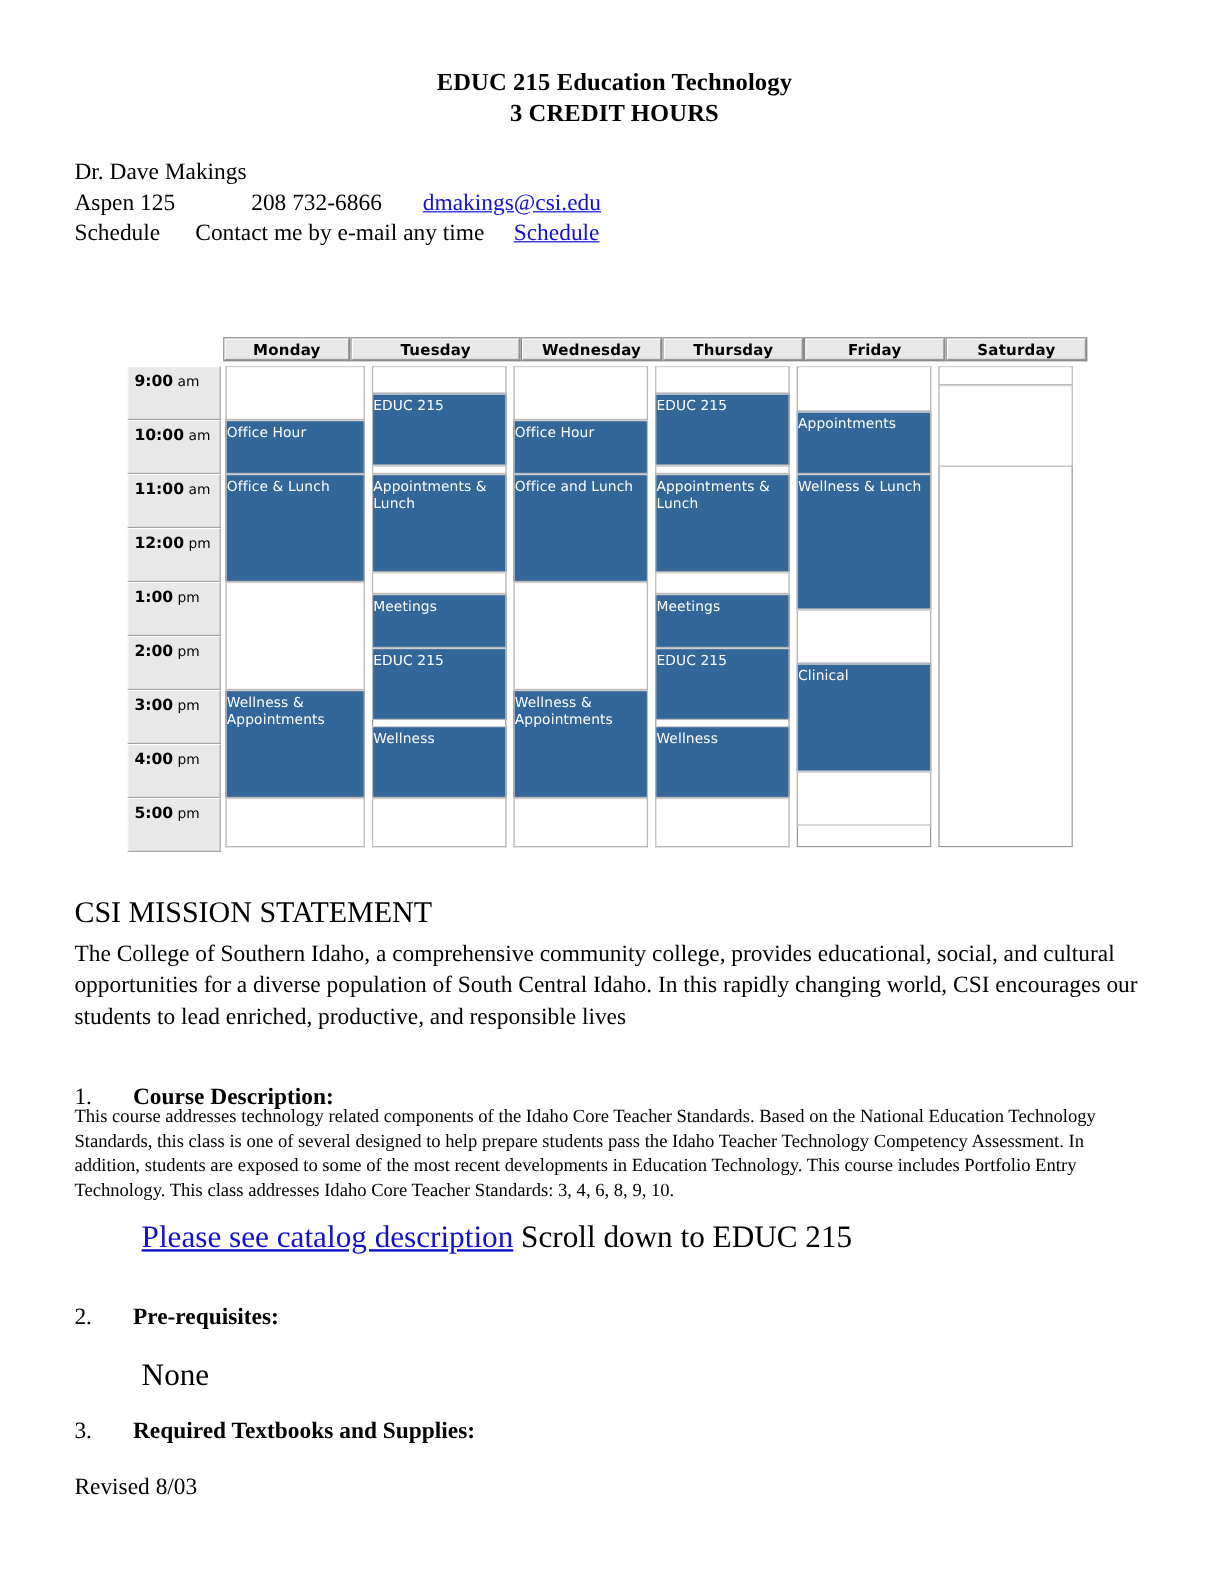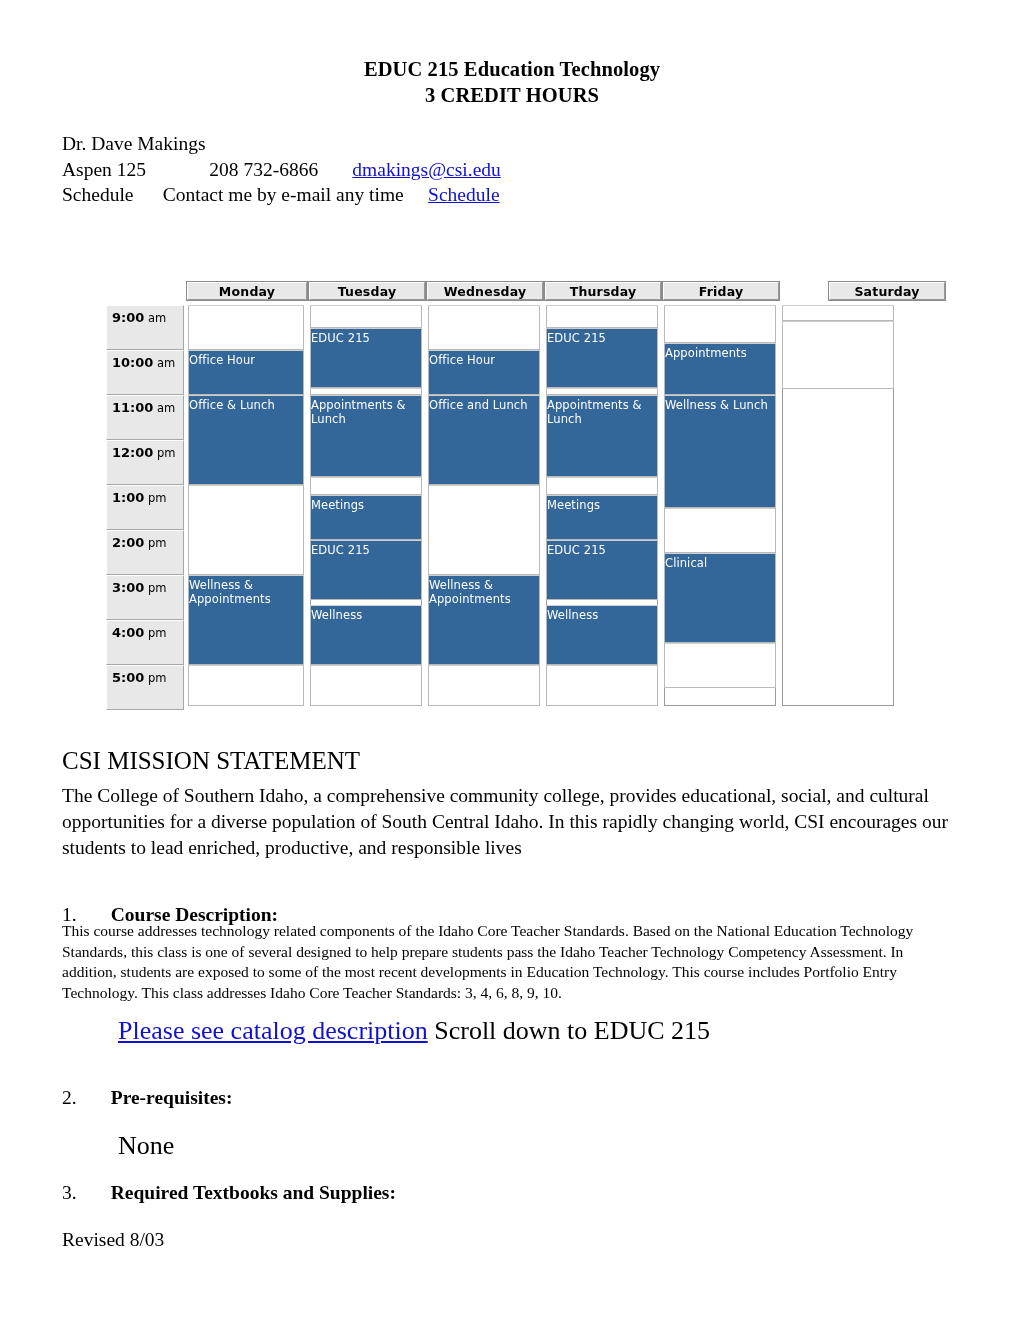"Monday" .day-cell.d0 { width: 122px -> 106px }
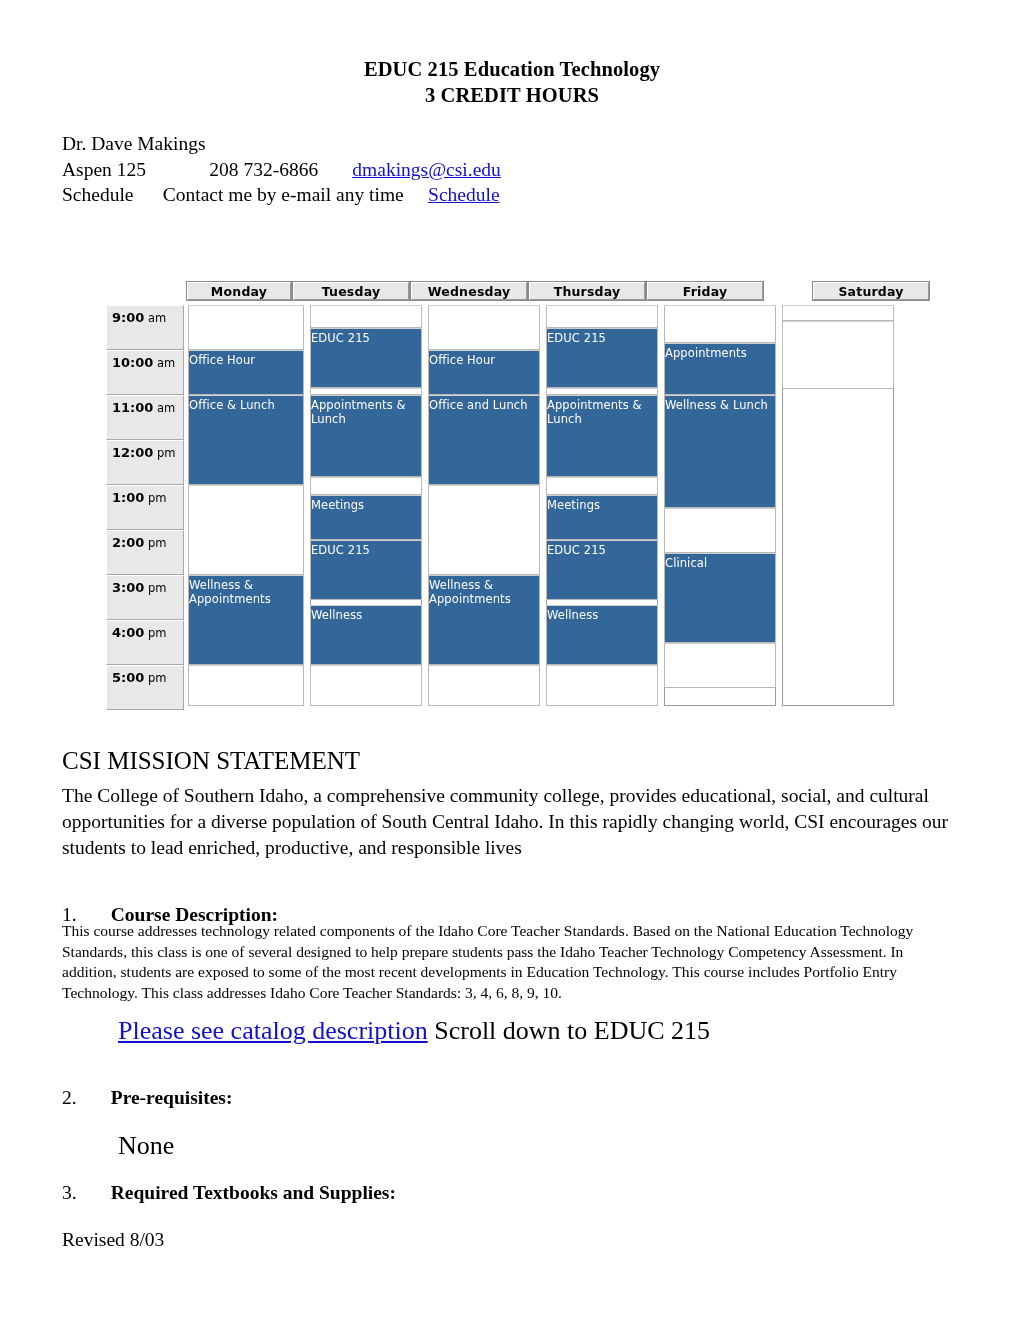"Tuesday" .day-cell.d1 { width: 118px -> 142px }
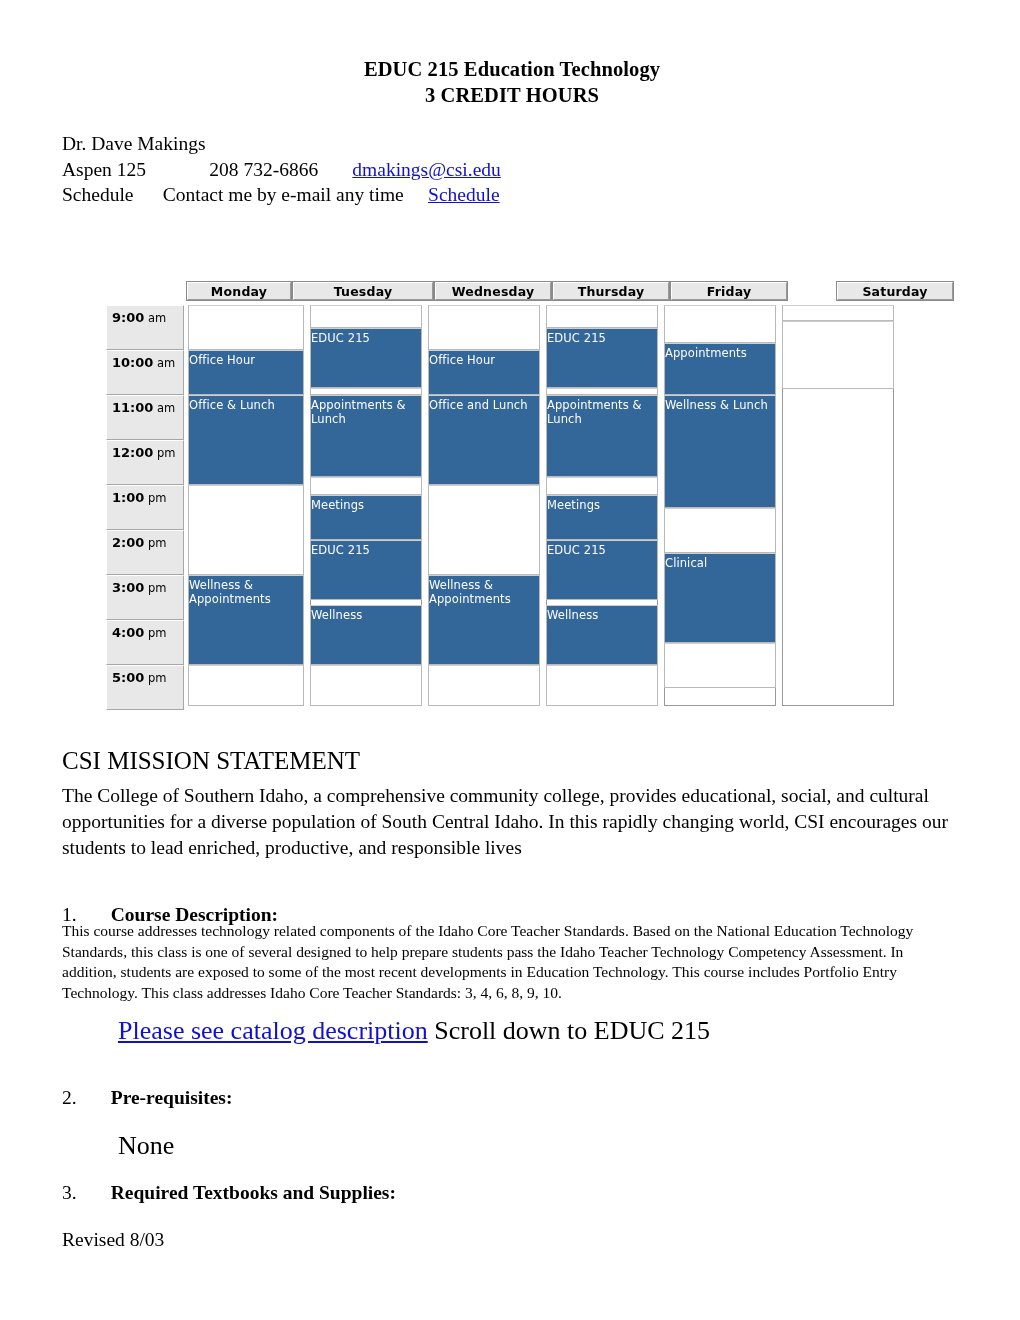"Saturday" .day-cell.d5 { margin-left: 48px -> none }
